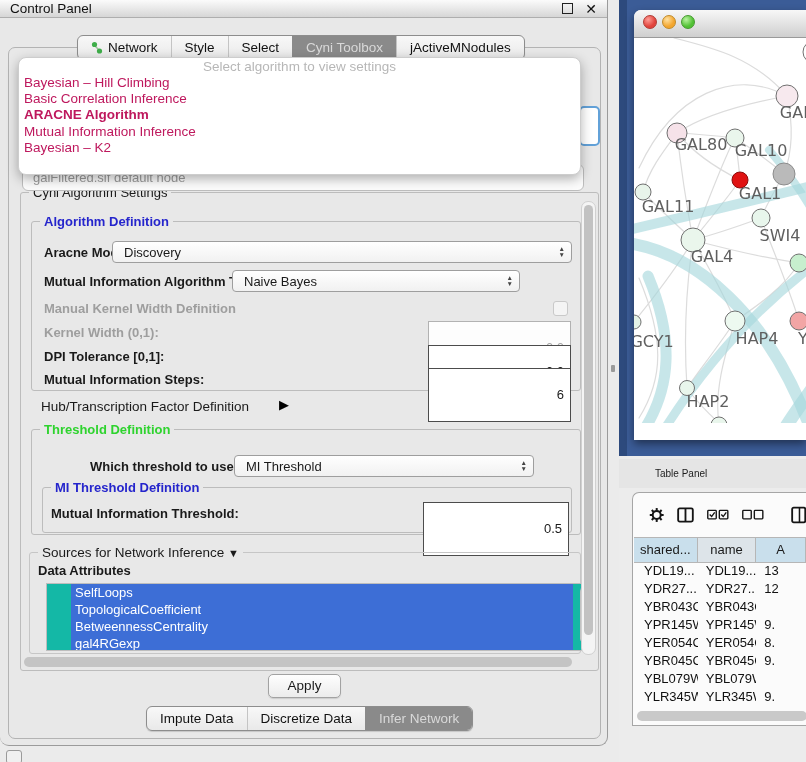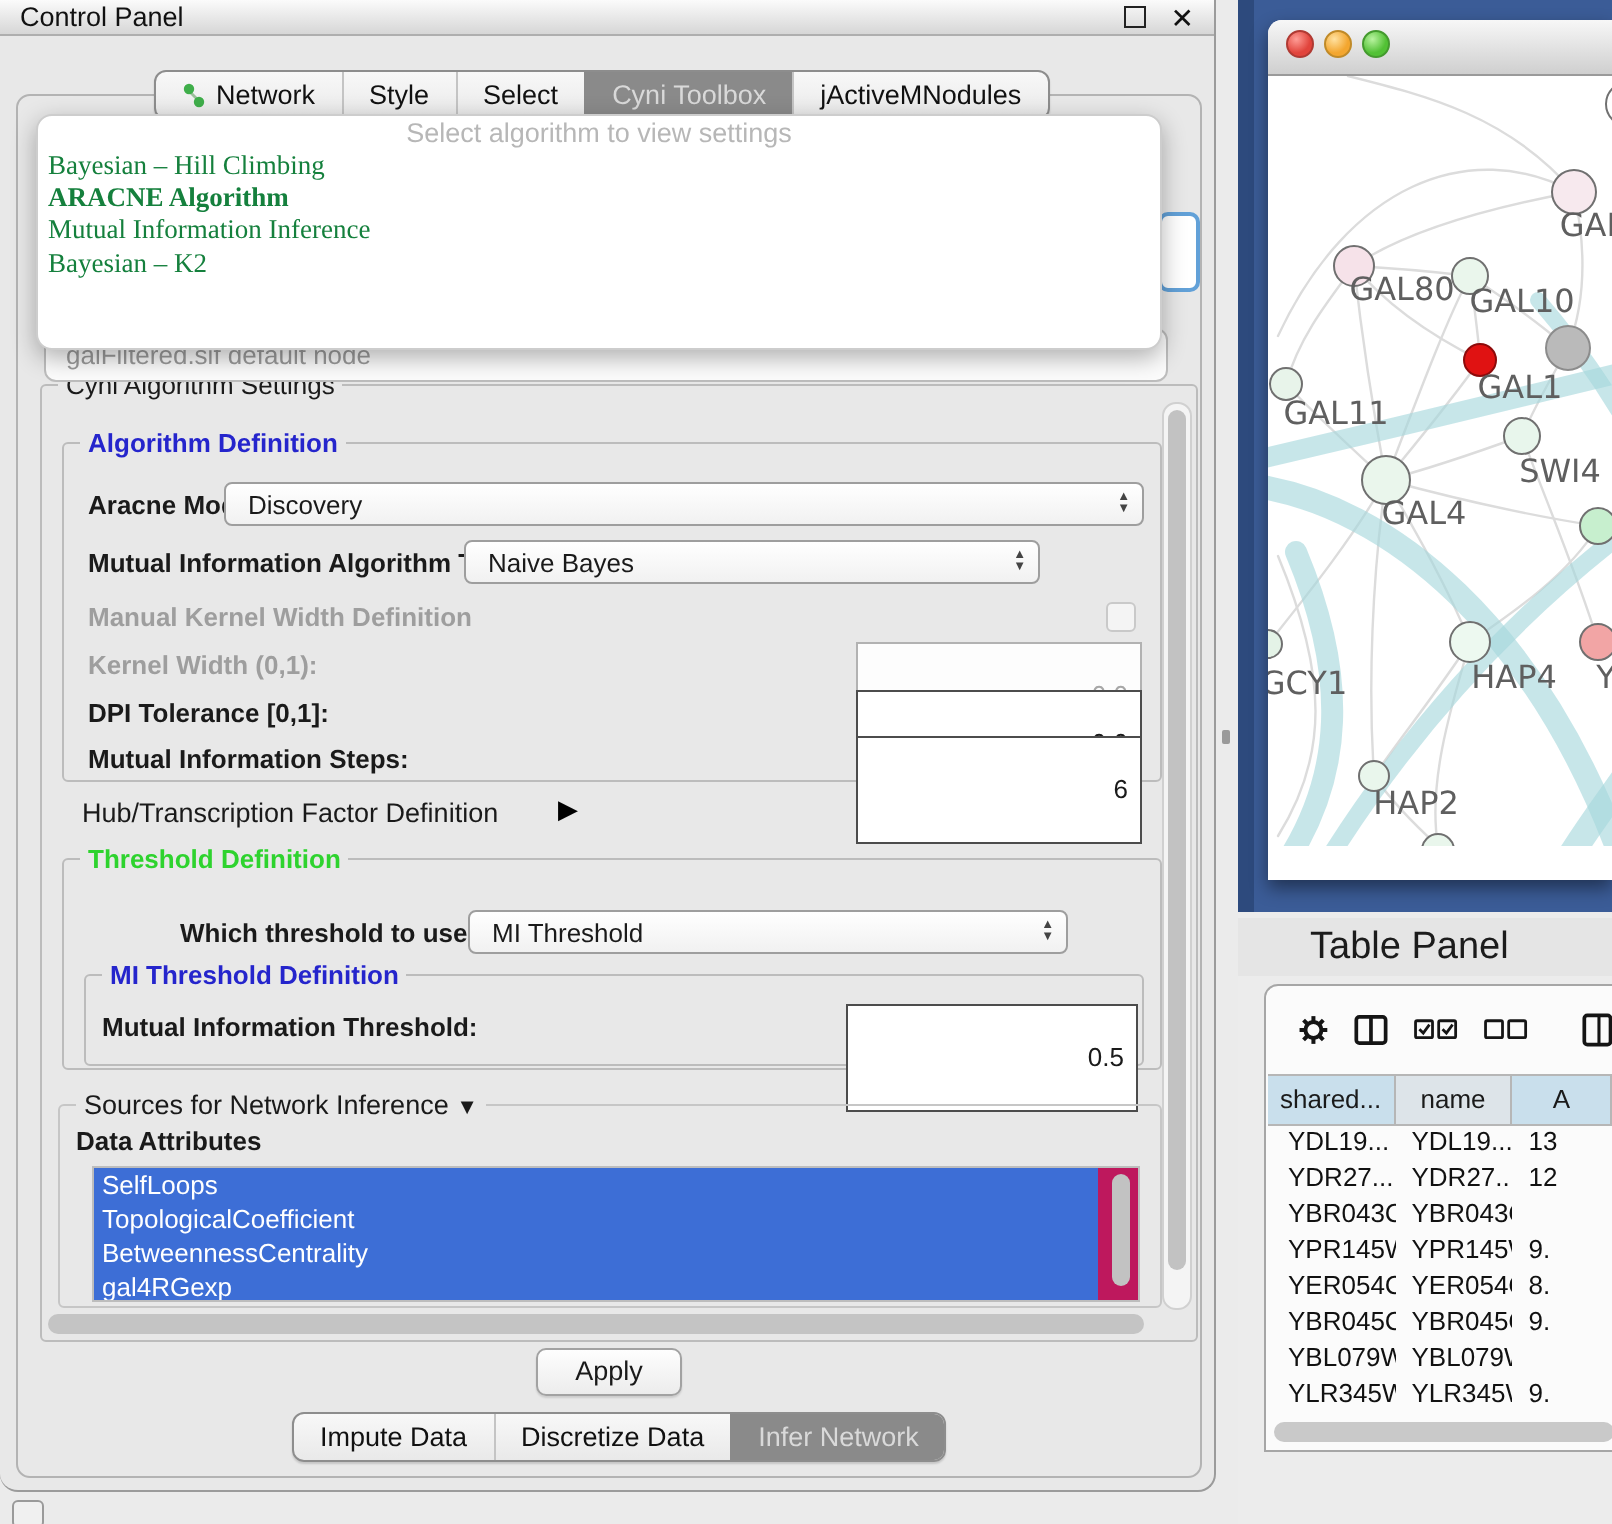"Bayesian – Hill Climbing" #algo-popup .item { color: #15803d -> #be185d; font-family: Liberation Serif, serif -> none }
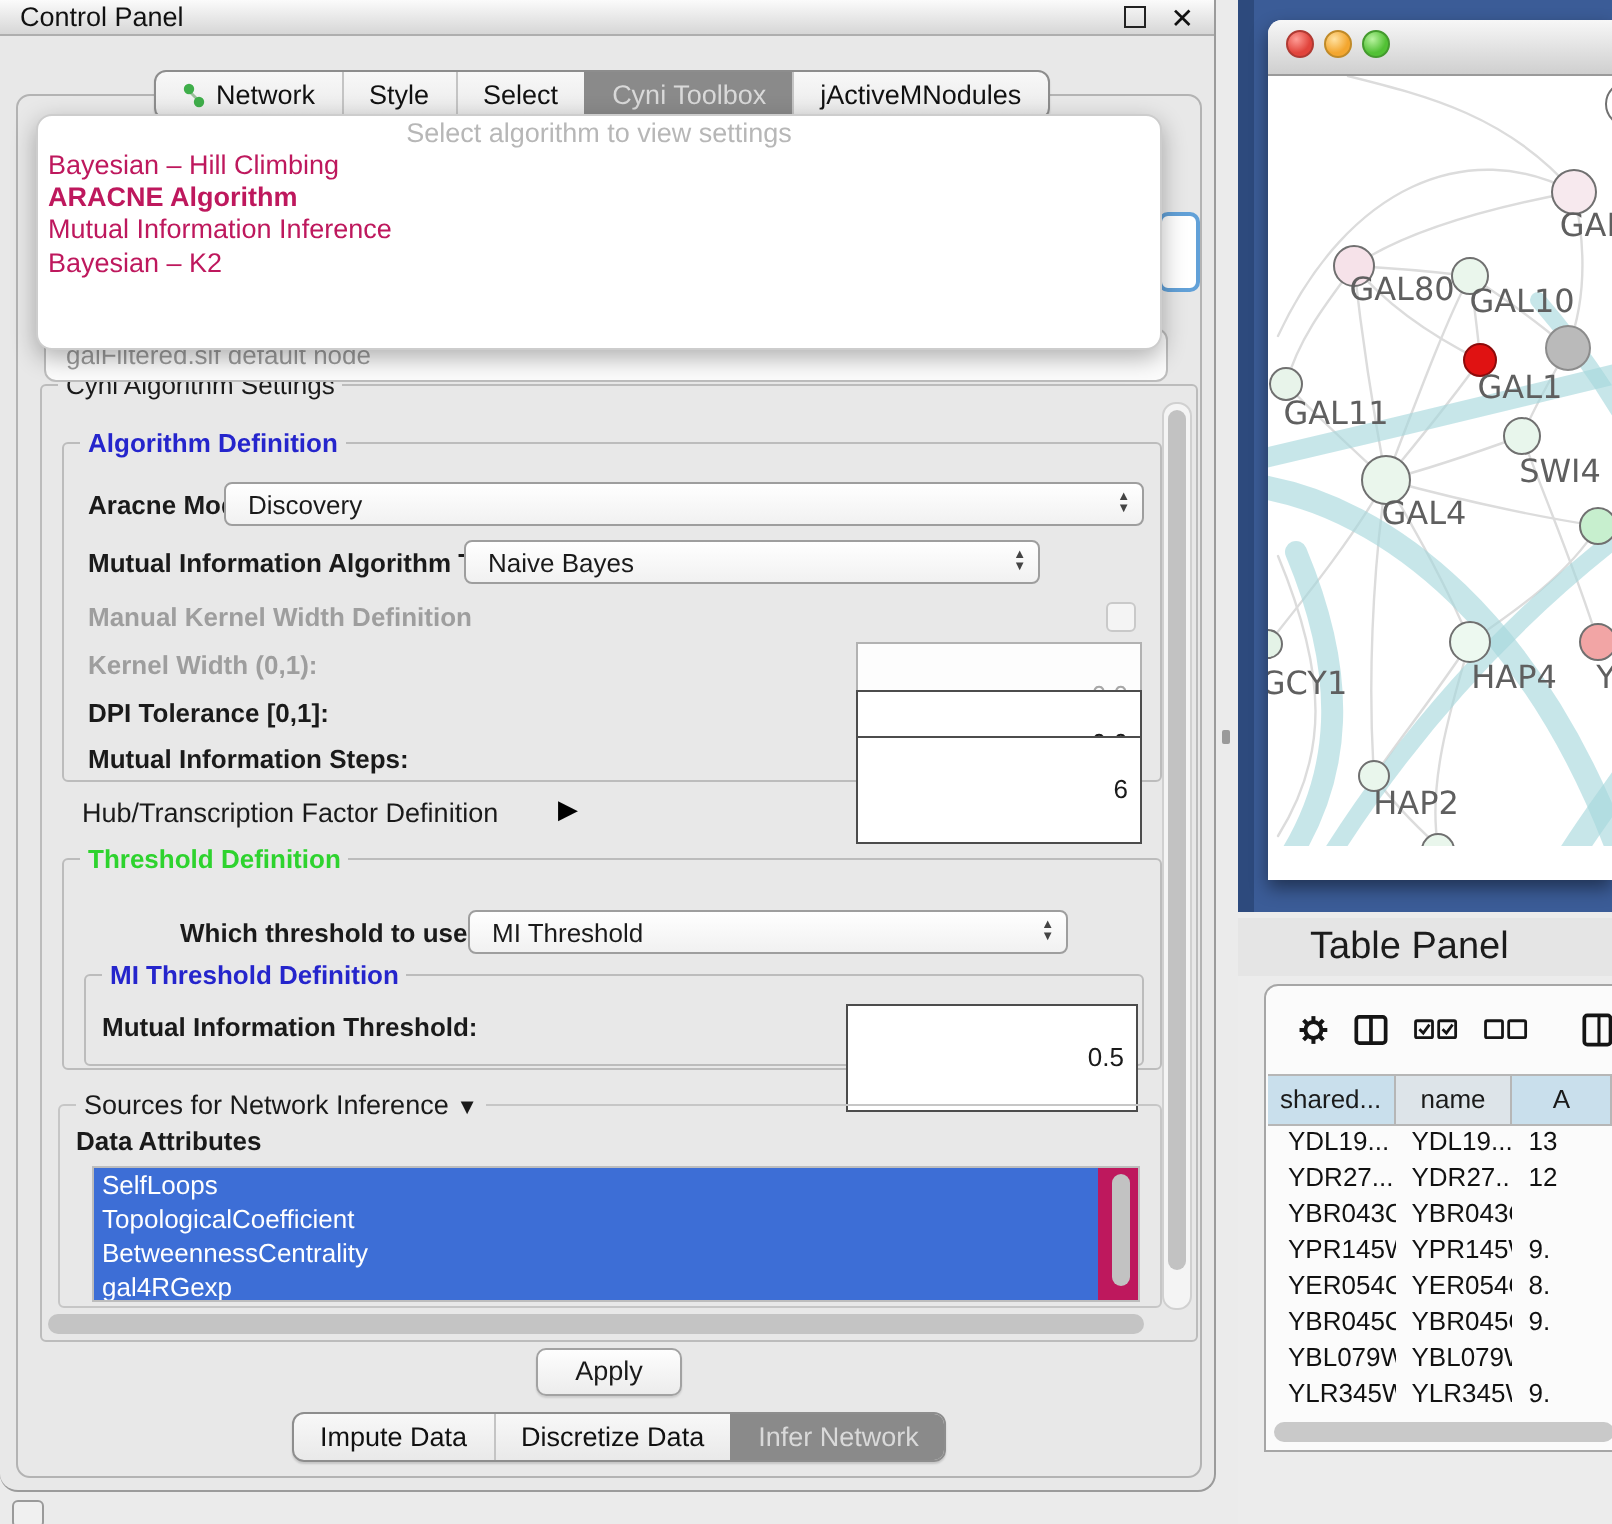"Basic Correlation Inference" div.item { html: none -> <div>Basic Correlation Inference</div> }
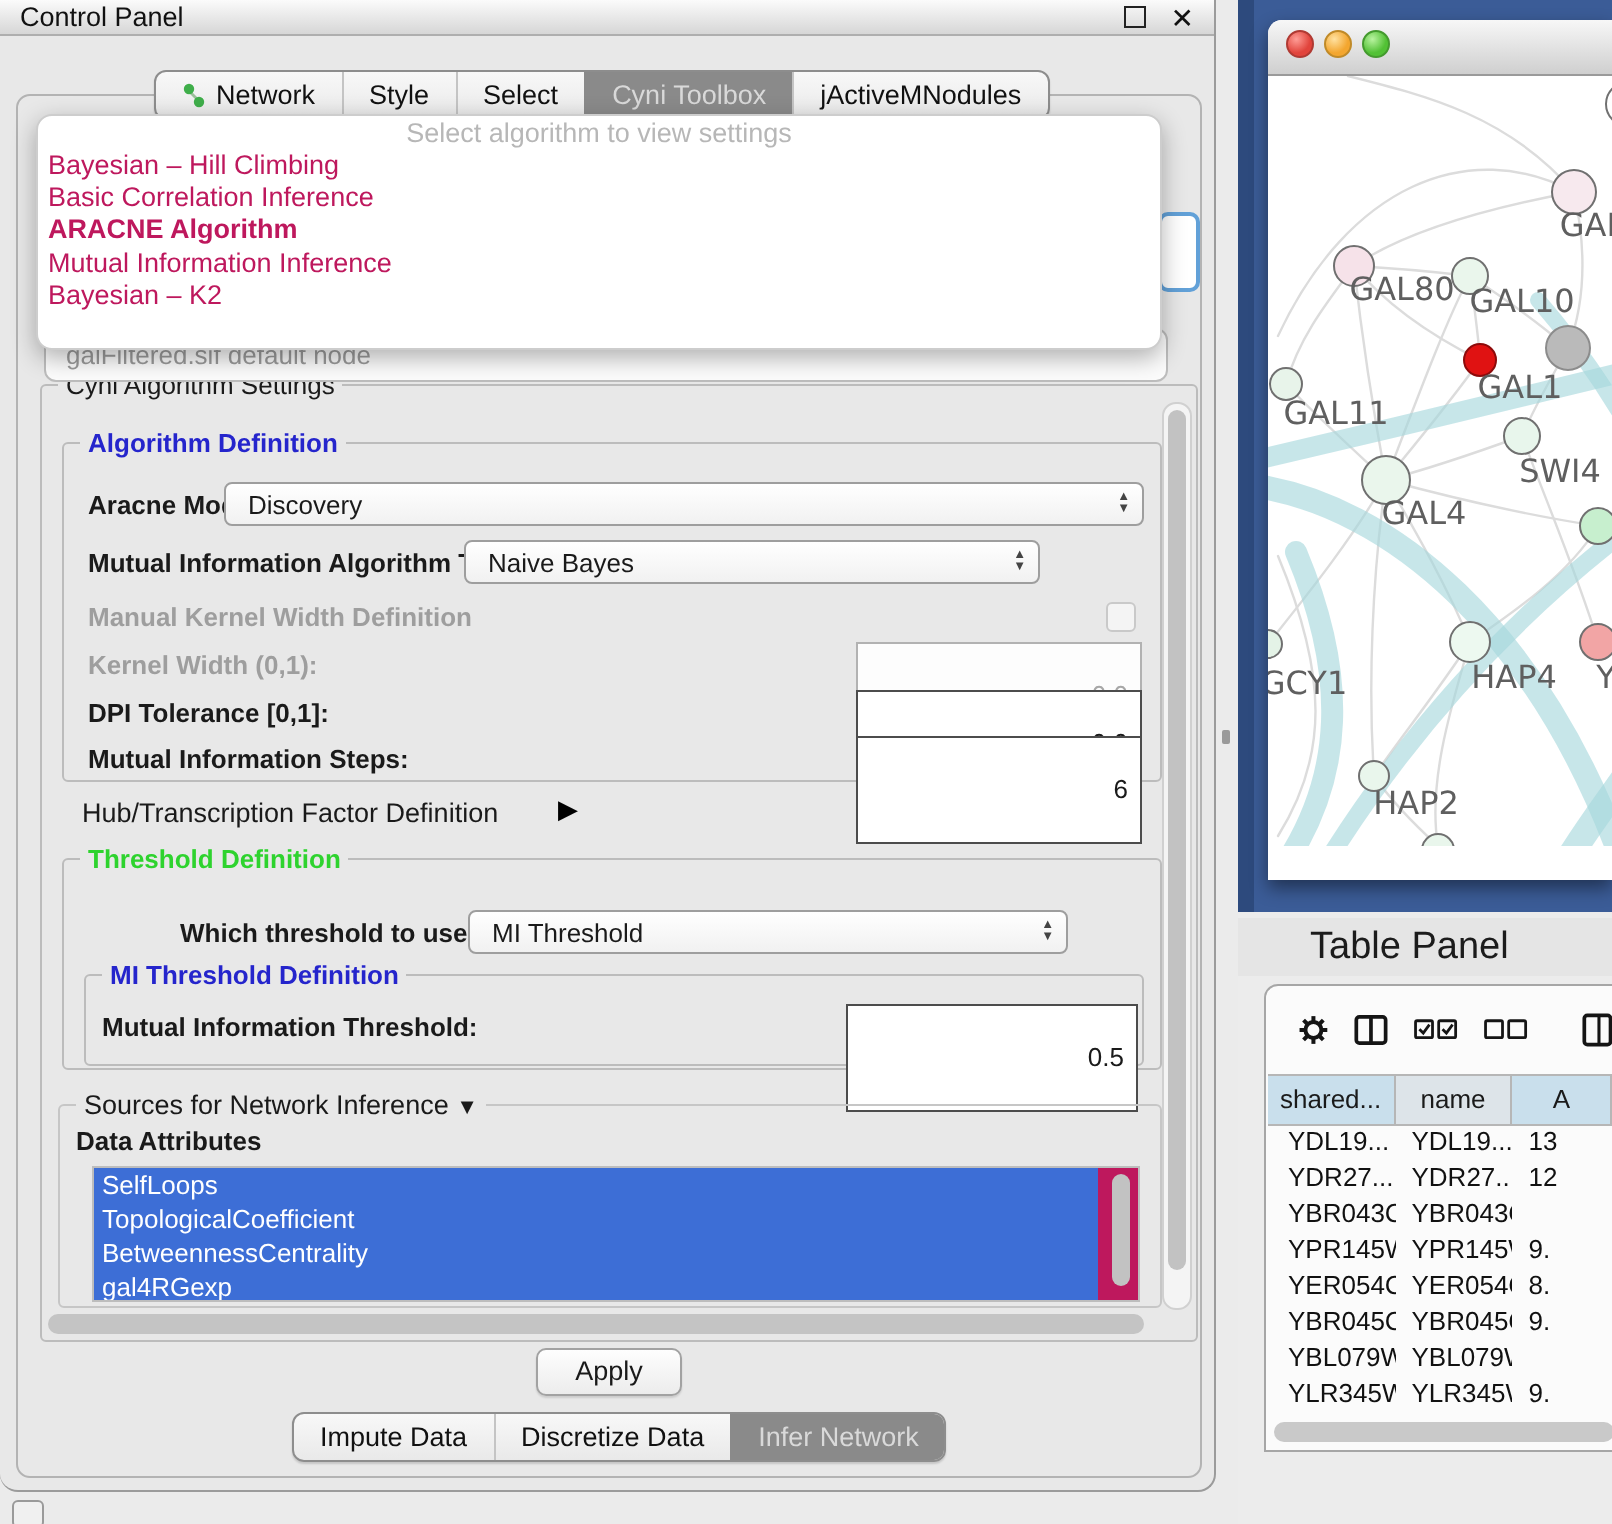"Table Panel" #tp-titlebar { font-size: 19px -> 10px }
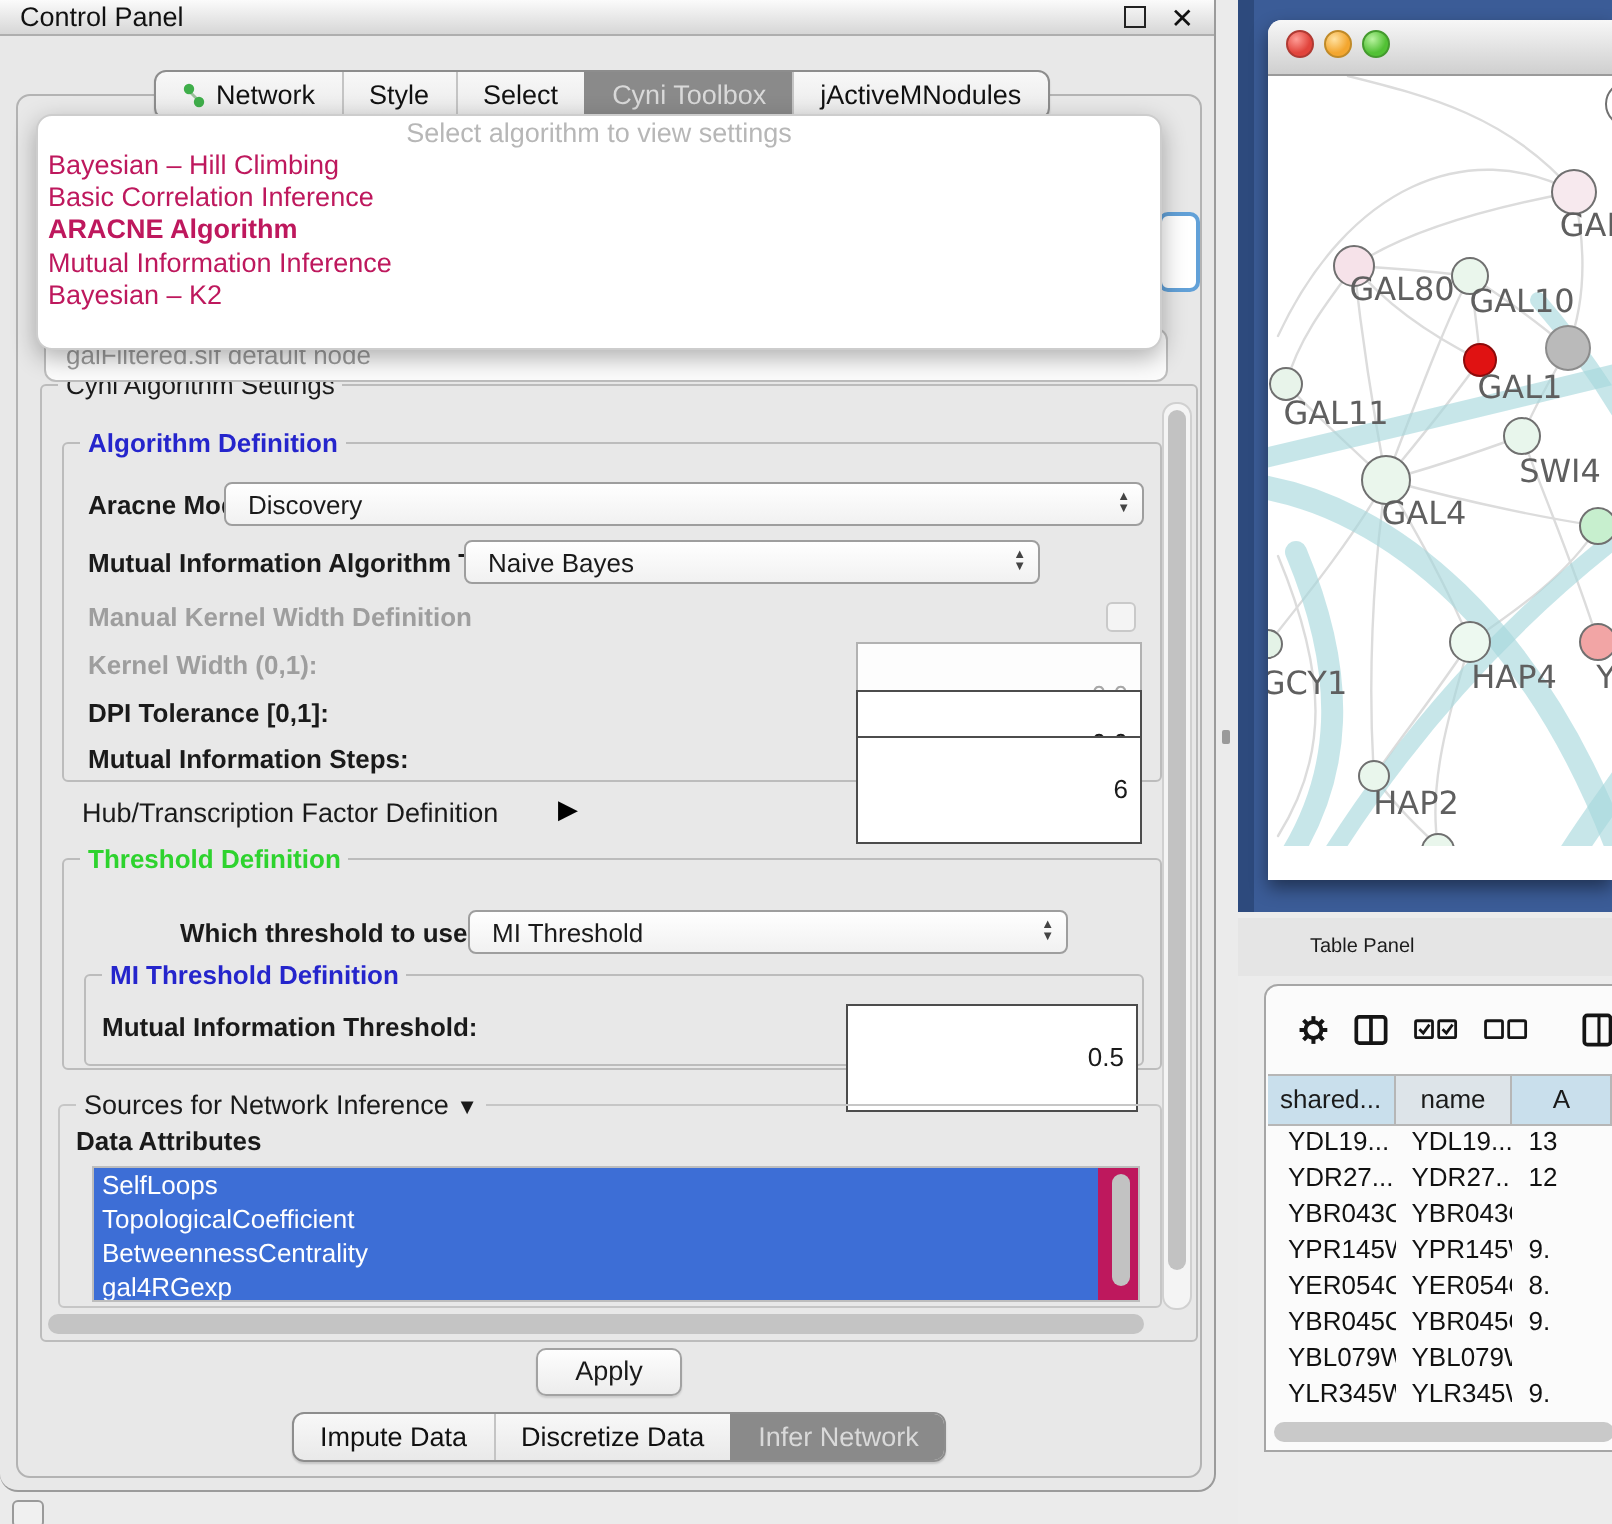"SelfLoops" #attr-list { background: #be185d -> #14b8a6; padding-left: none -> 24px }
